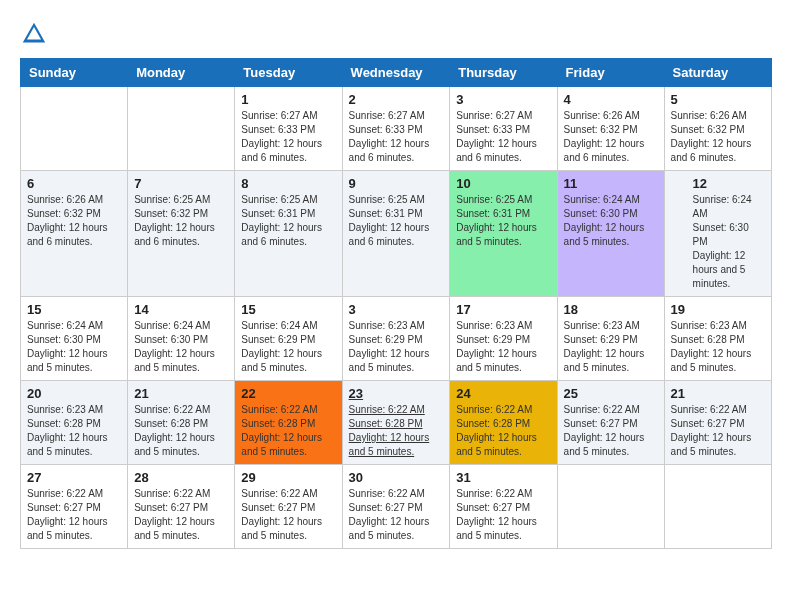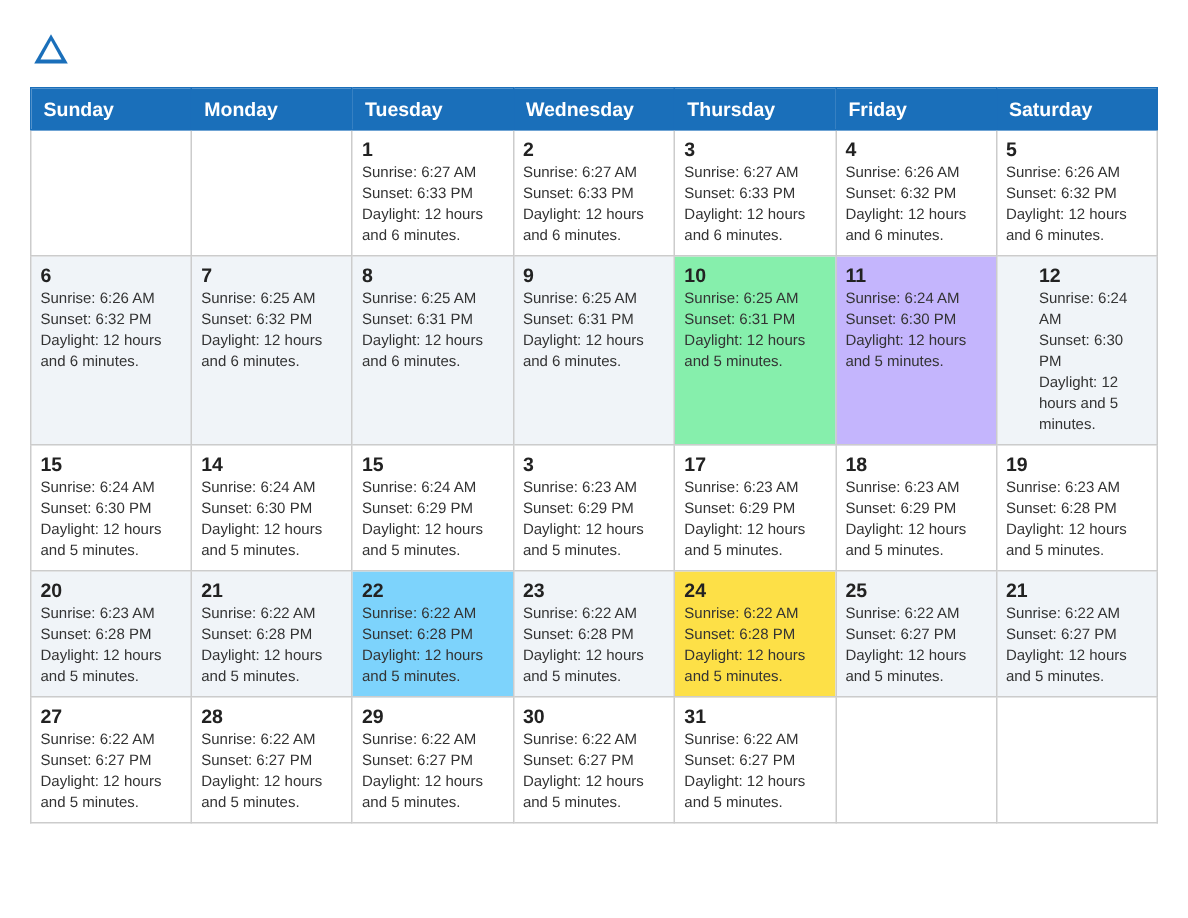"22" td { background: #7dd3fc -> #f97316 }
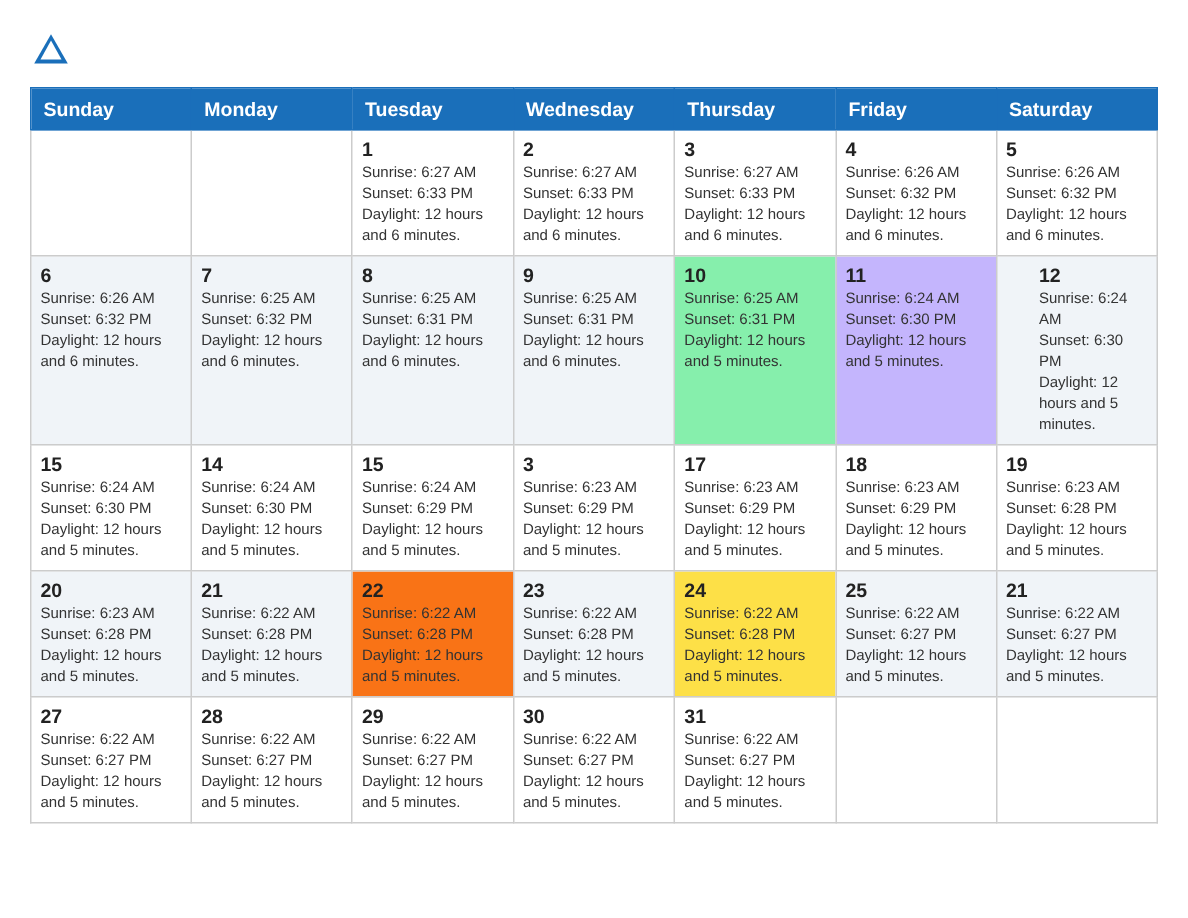"23" td { text-decoration: none -> underline }
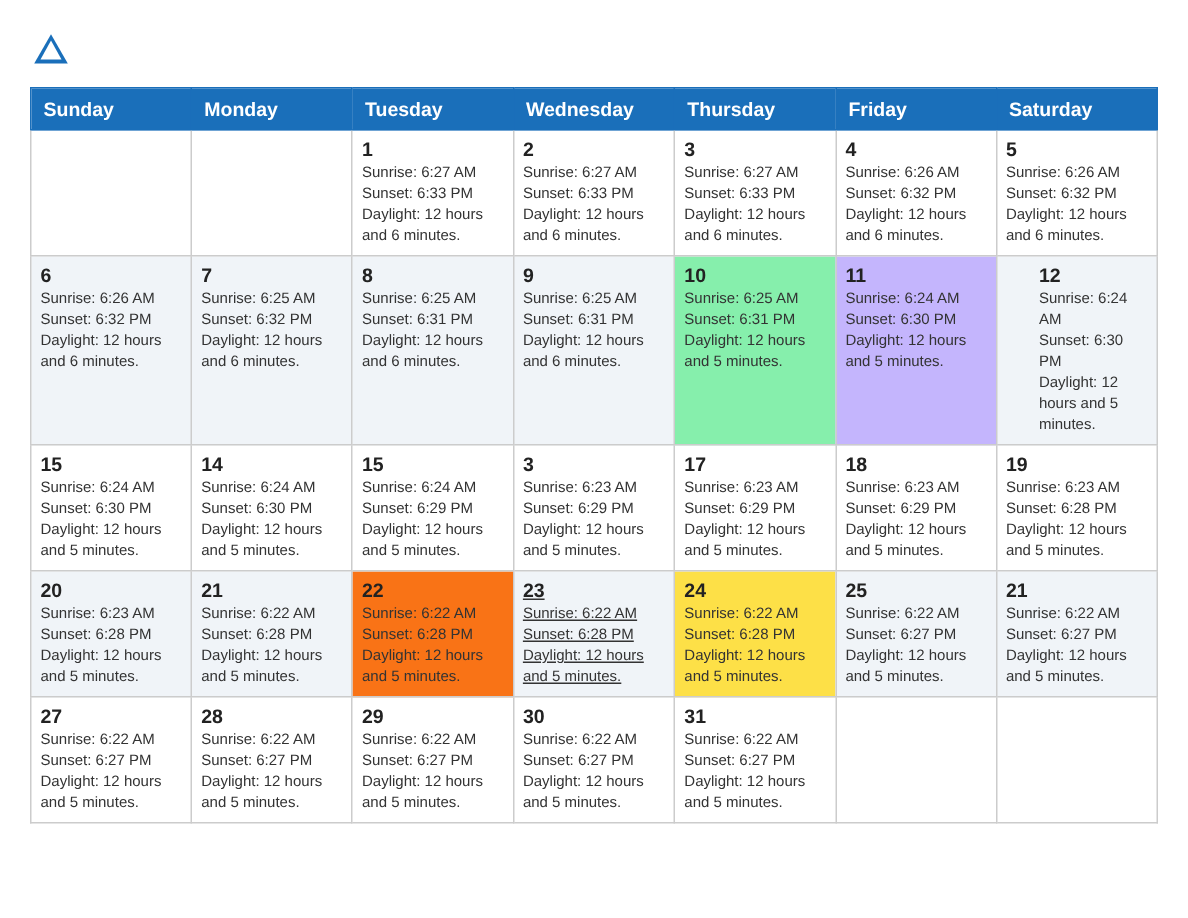"24" td { background: #fde047 -> #eab308 }
